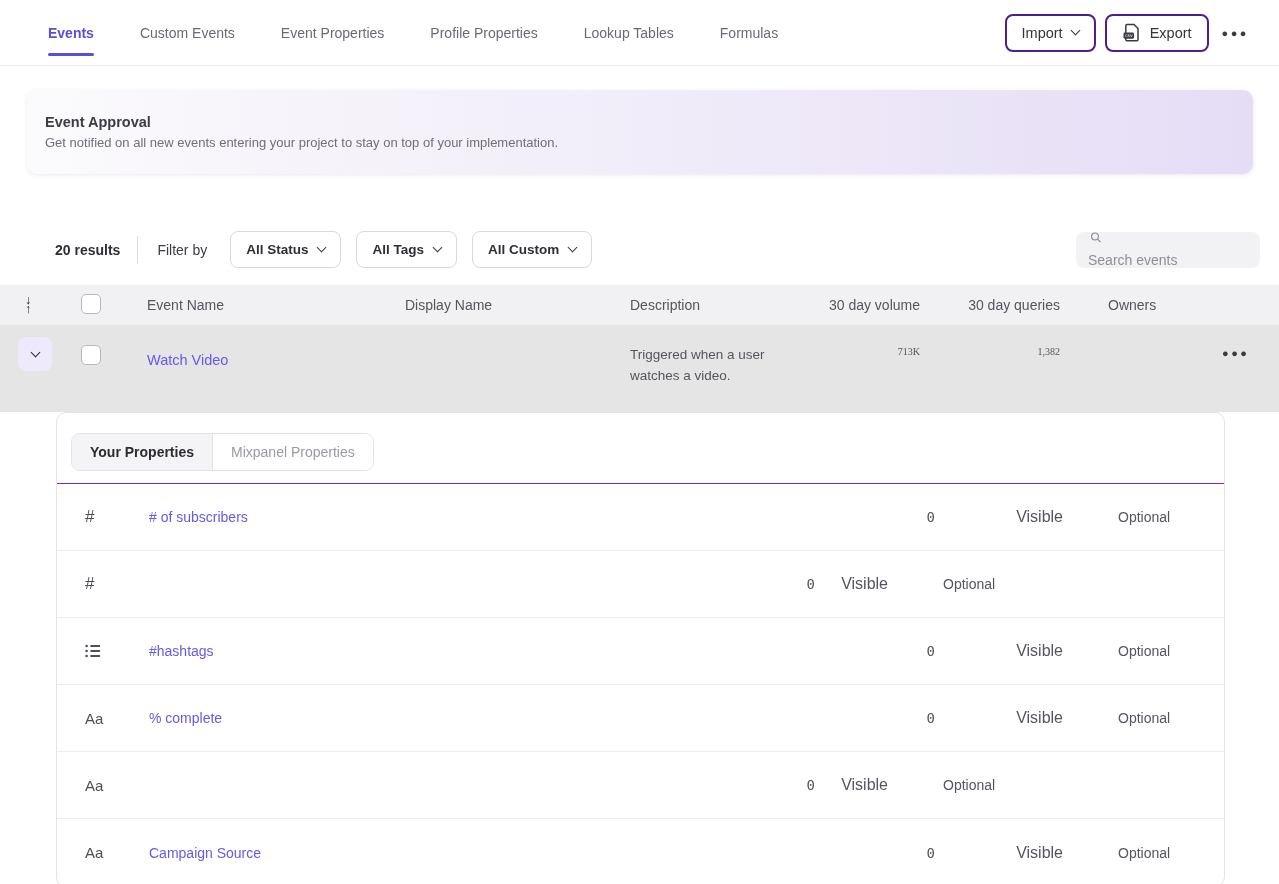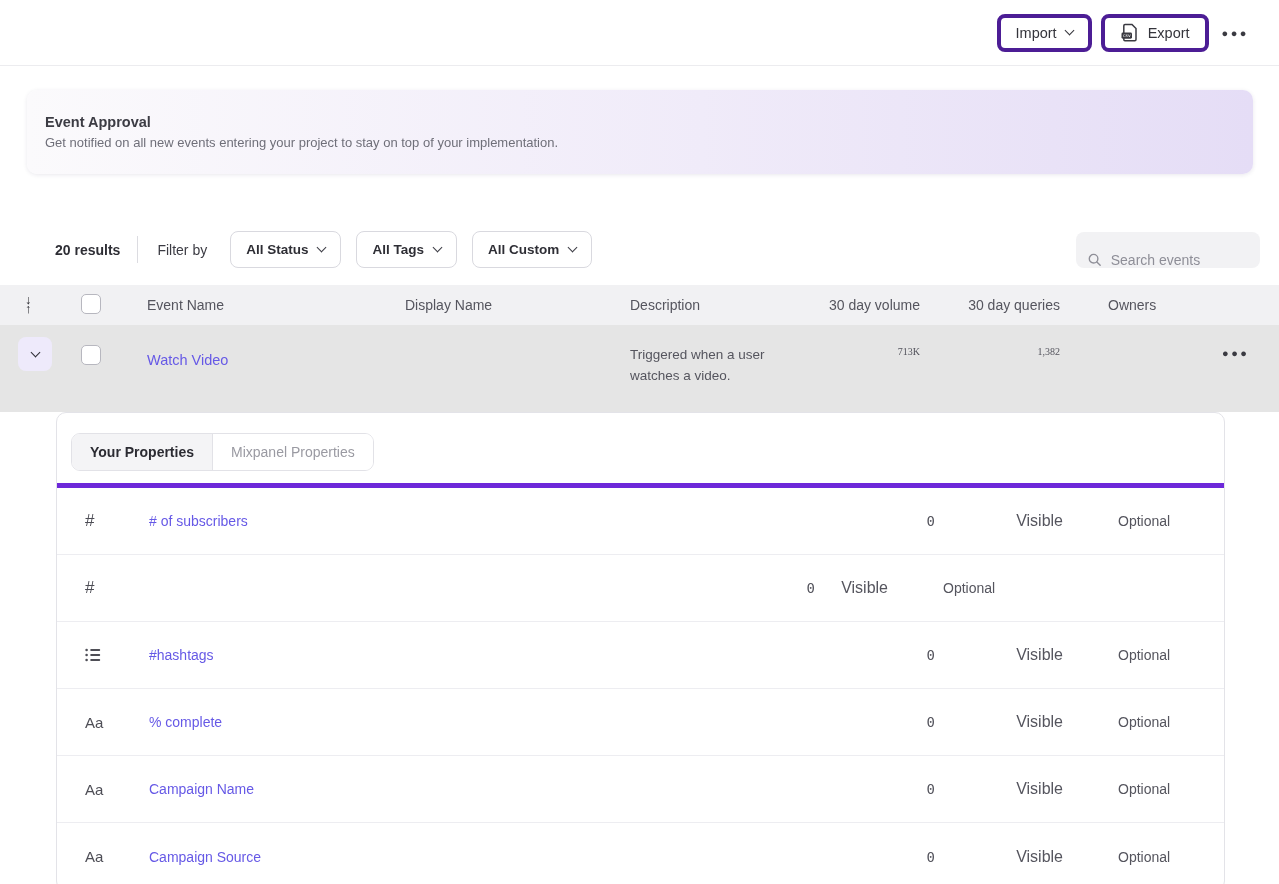"Events" div.tabs { html: none -> <div> <div>Events</div> <div>Custom Events</div> <div>Event Properties</div> <div>Profile Properties</div> <div>Lookup Tables</div> <div>Formulas</div> </div> }
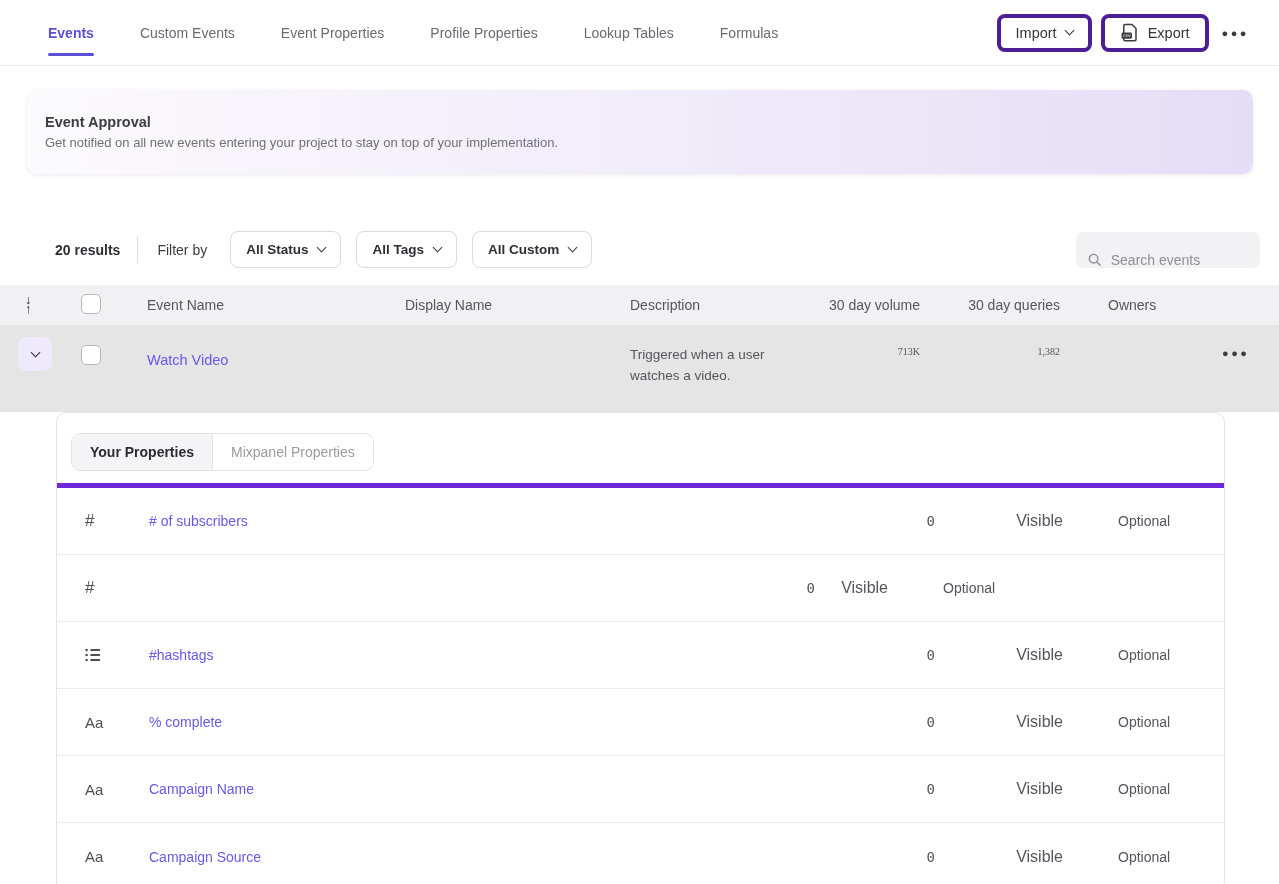"Import" .btn-outline { border: 4px solid #4c1d95 -> 2px solid #4c1d95 }
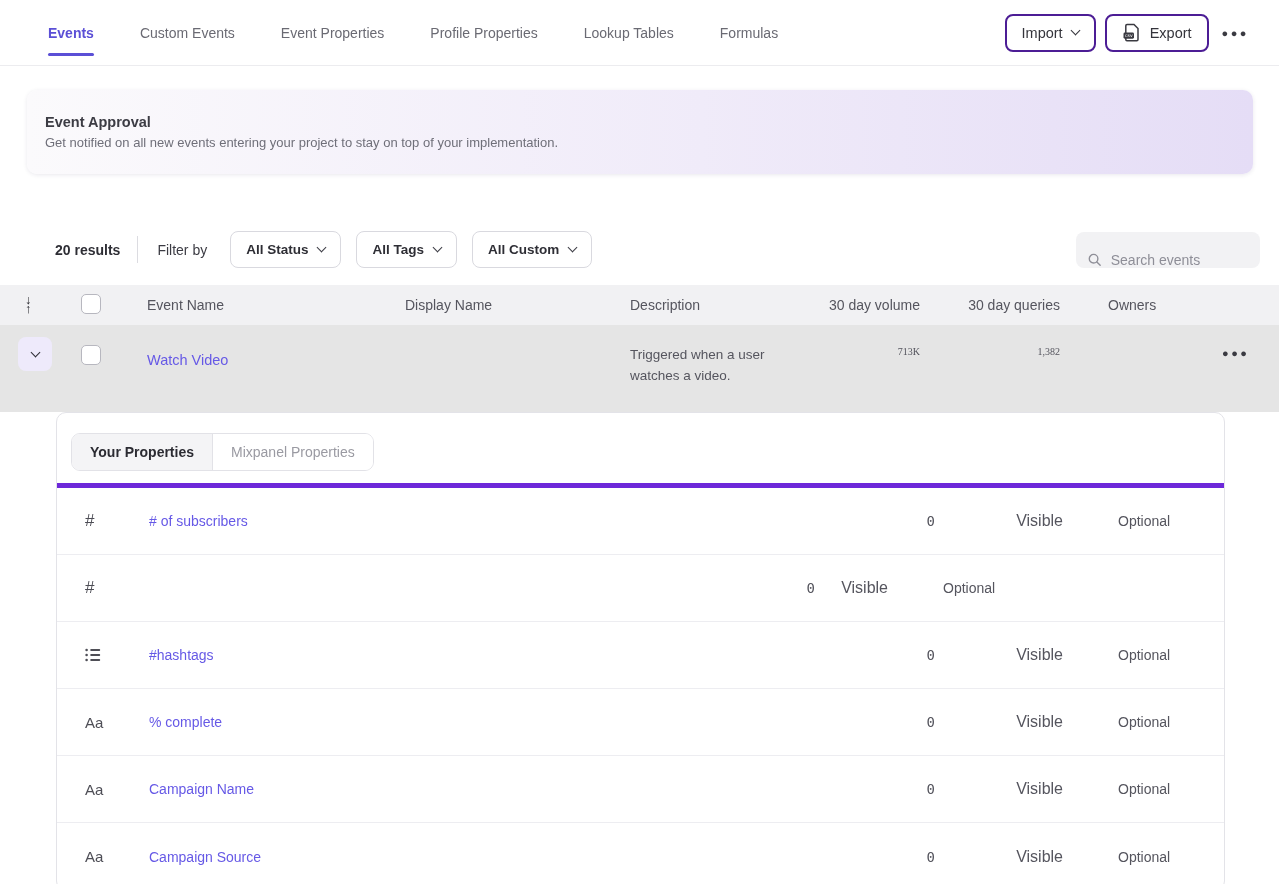"Search events" .searchbox { align-items: flex-end -> flex-start; flex-direction: none -> column }
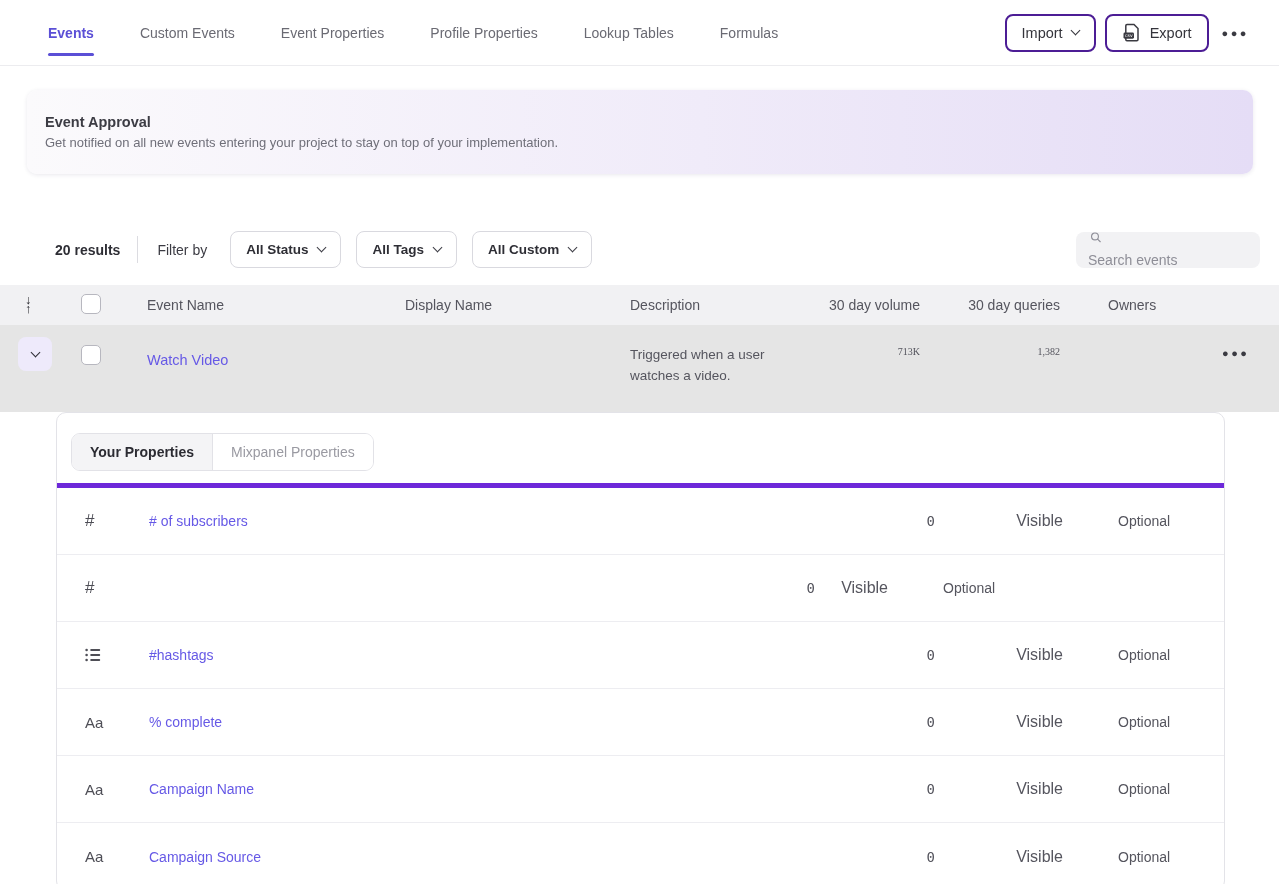"Your Properties" .panel-head { border-bottom: 5px solid #6d28d9 -> 1px solid #6d28d9 }
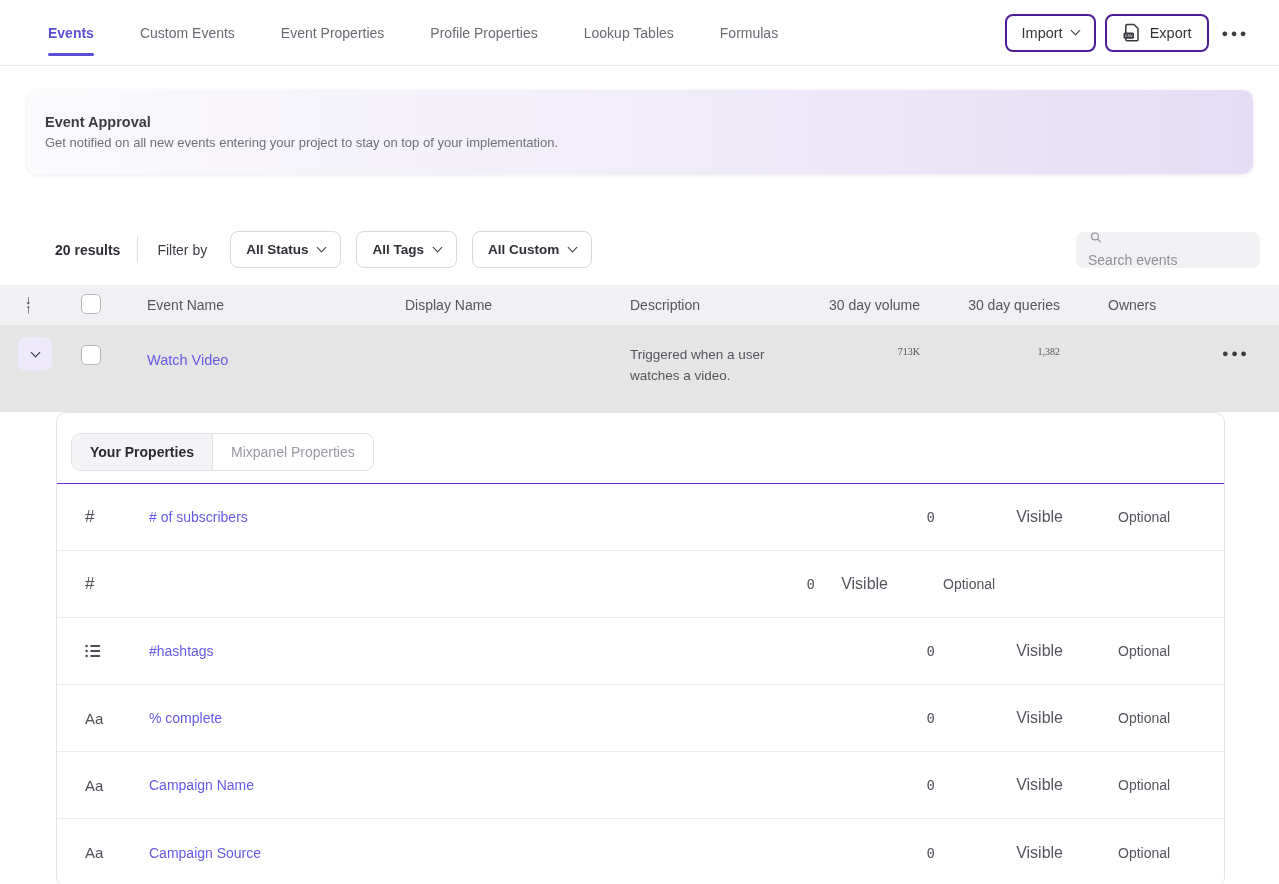"Campaign Name" span { html: <span><a>Campaign Name</a></span> -> none }
